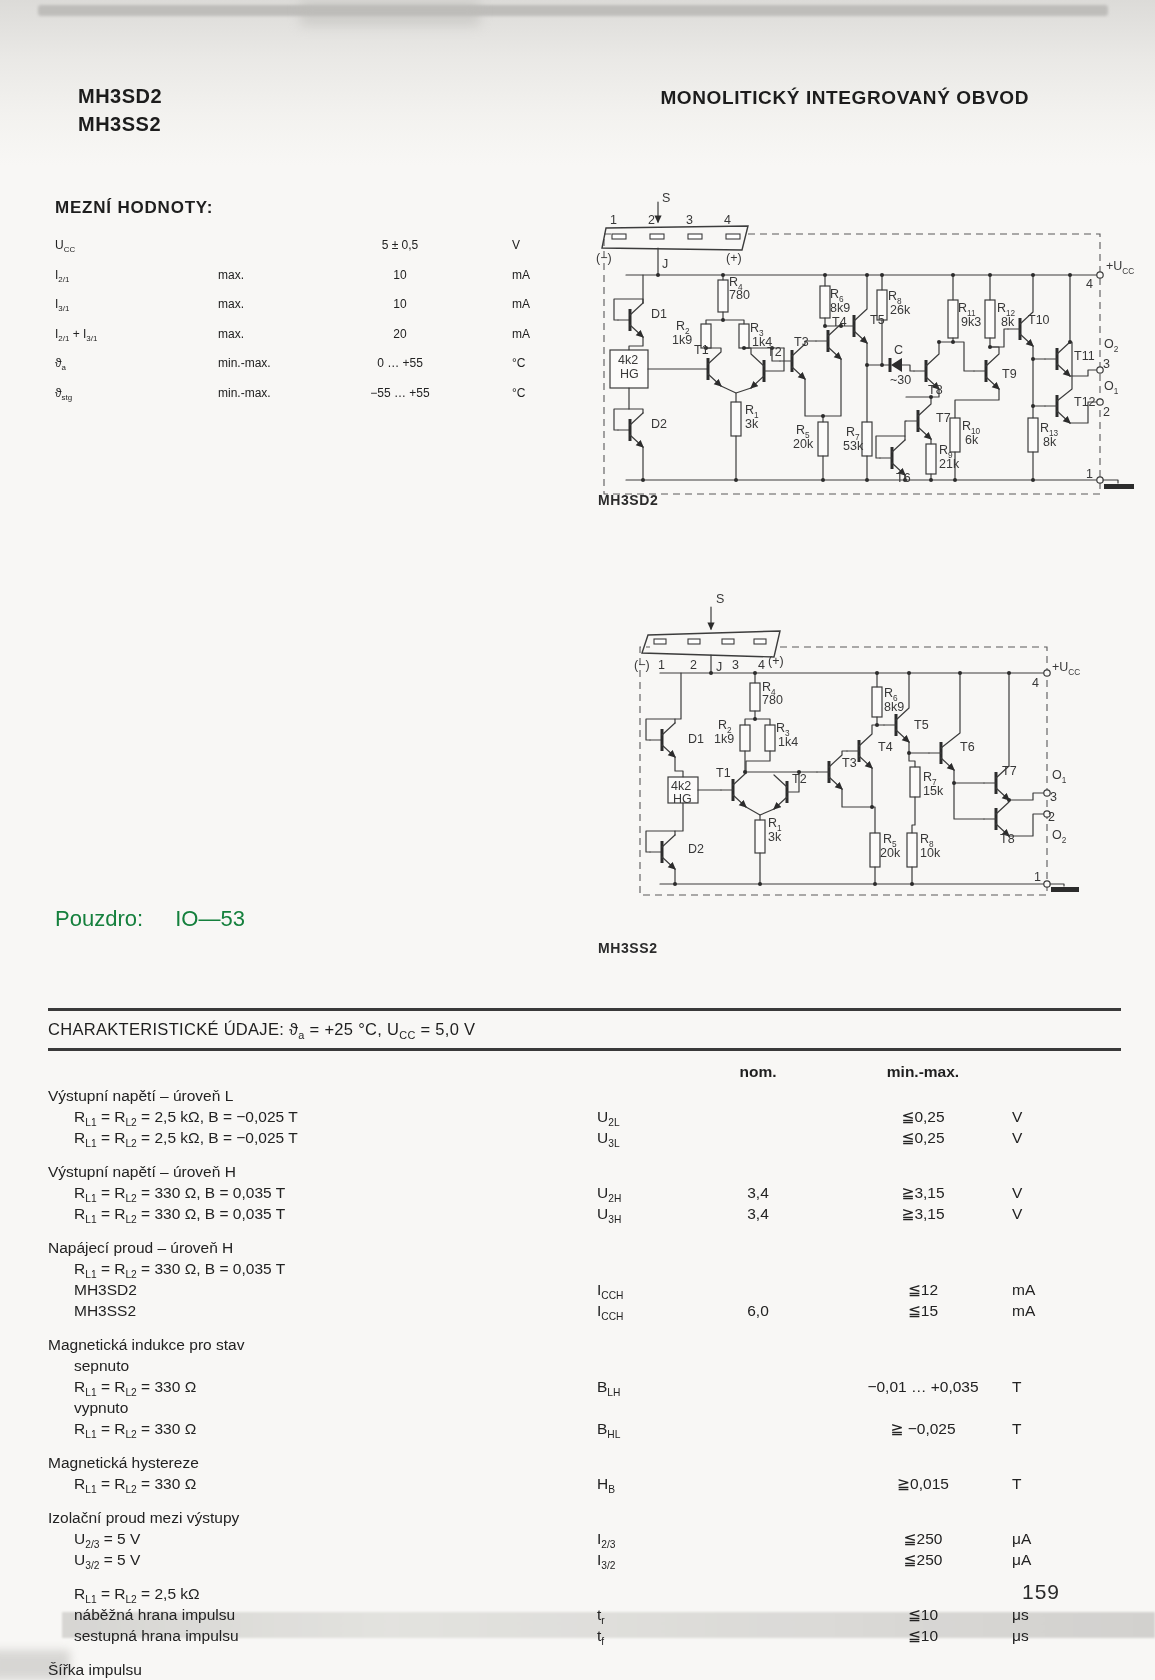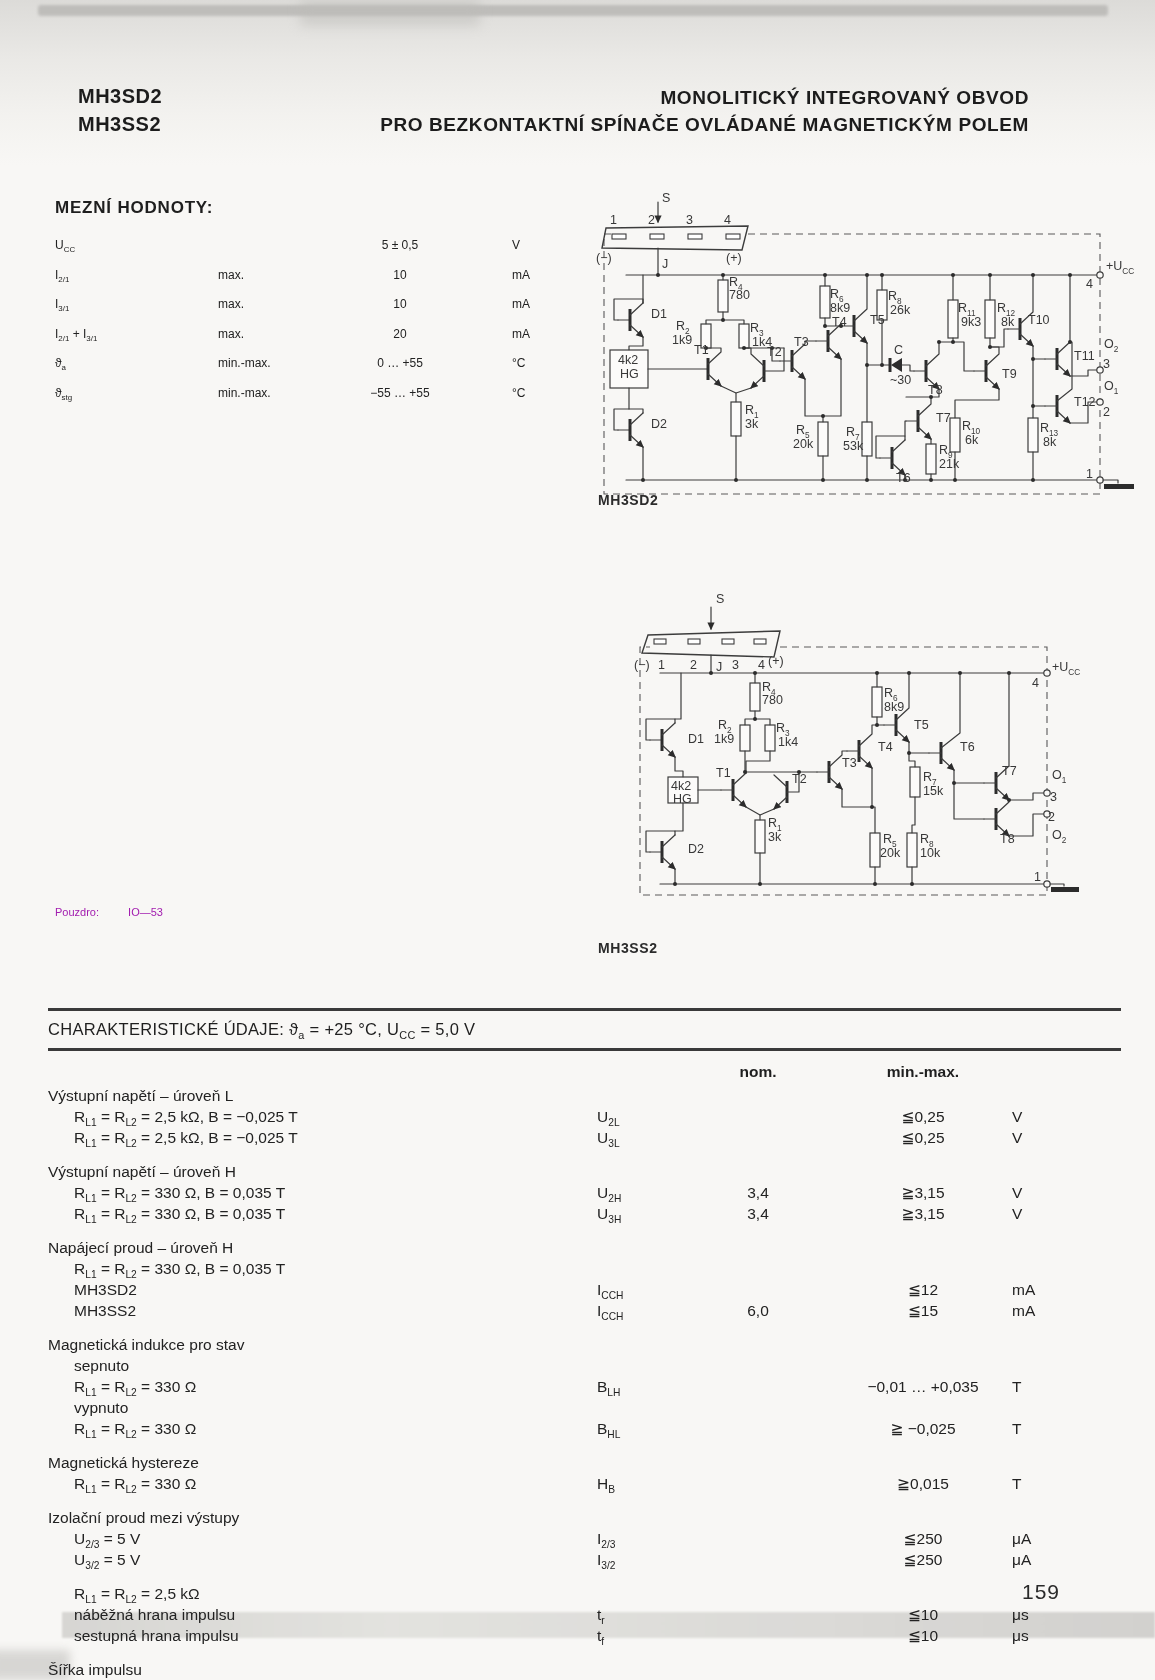"PRO BEZKONTAKTNÍ SPÍNAČE OVLÁDANÉ" div { html: <div>PRO BEZKONTAKTNÍ SPÍNAČE OVLÁDANÉ MAGNETICKÝM POLEM</div> -> none }
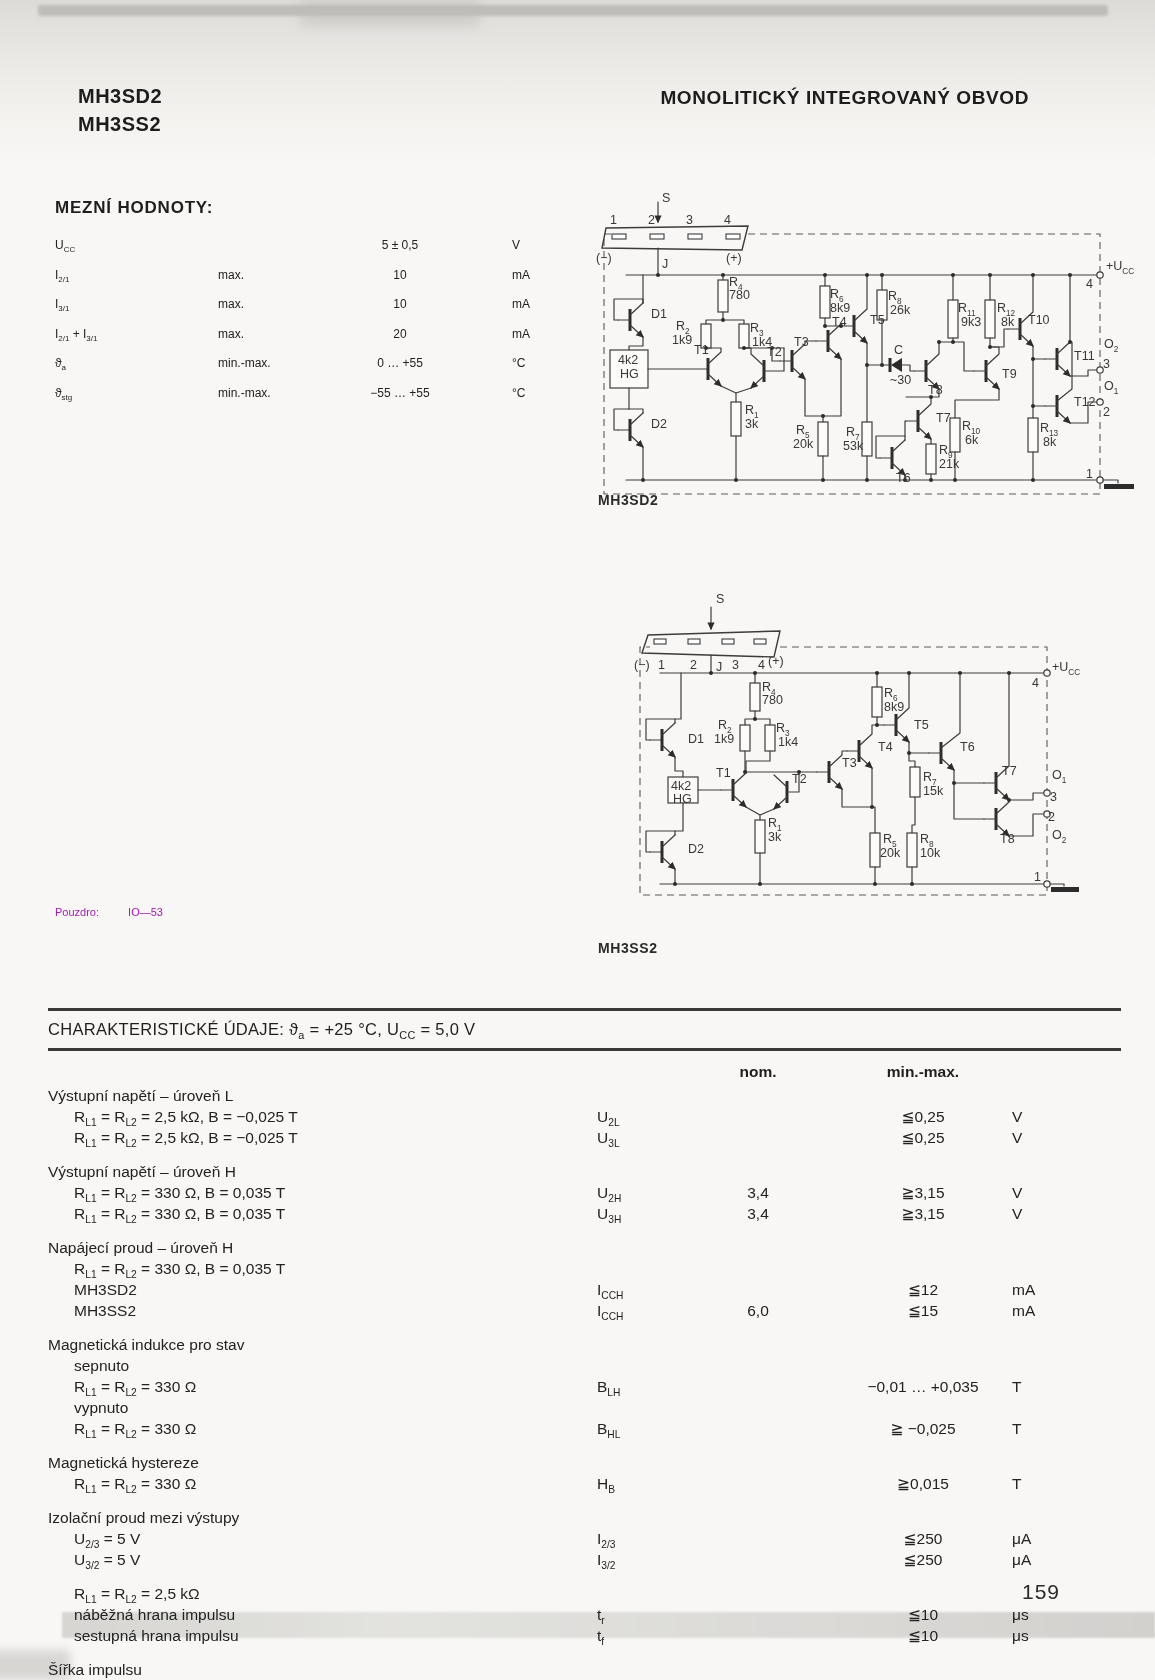"Pouzdro: IO—53" .pouzdro { color: #a21caf -> #15803d; font-size: 11px -> 22px }
